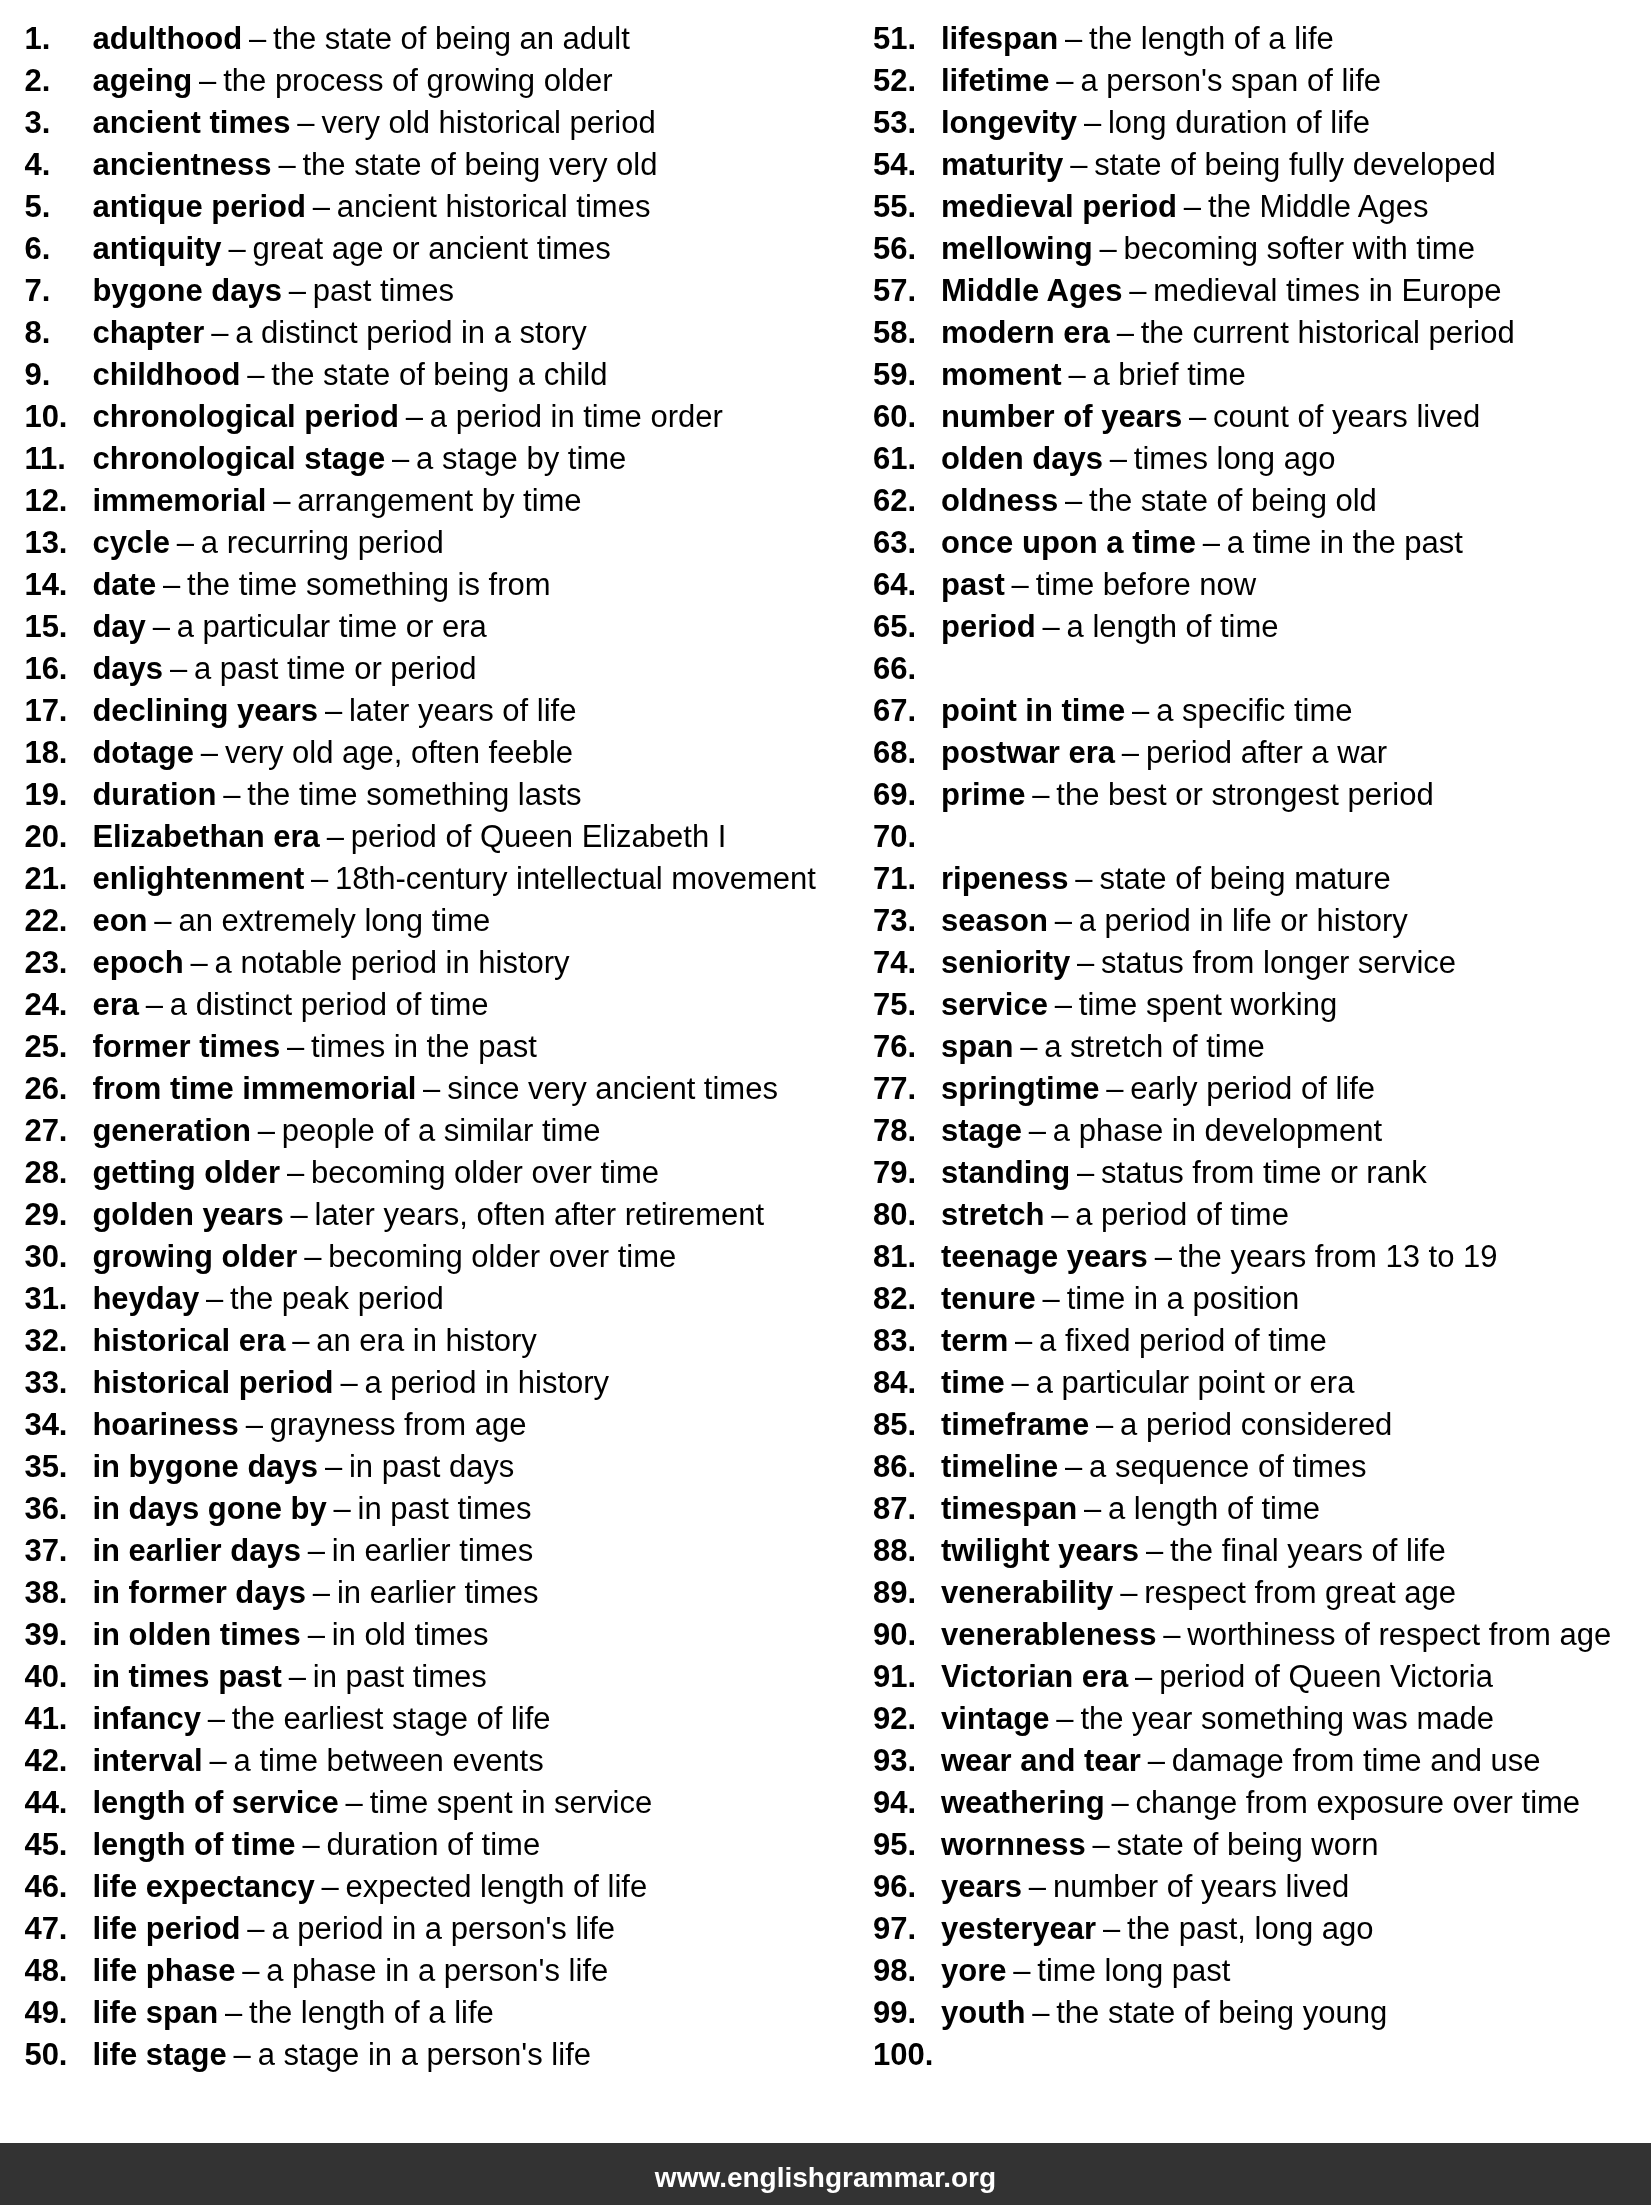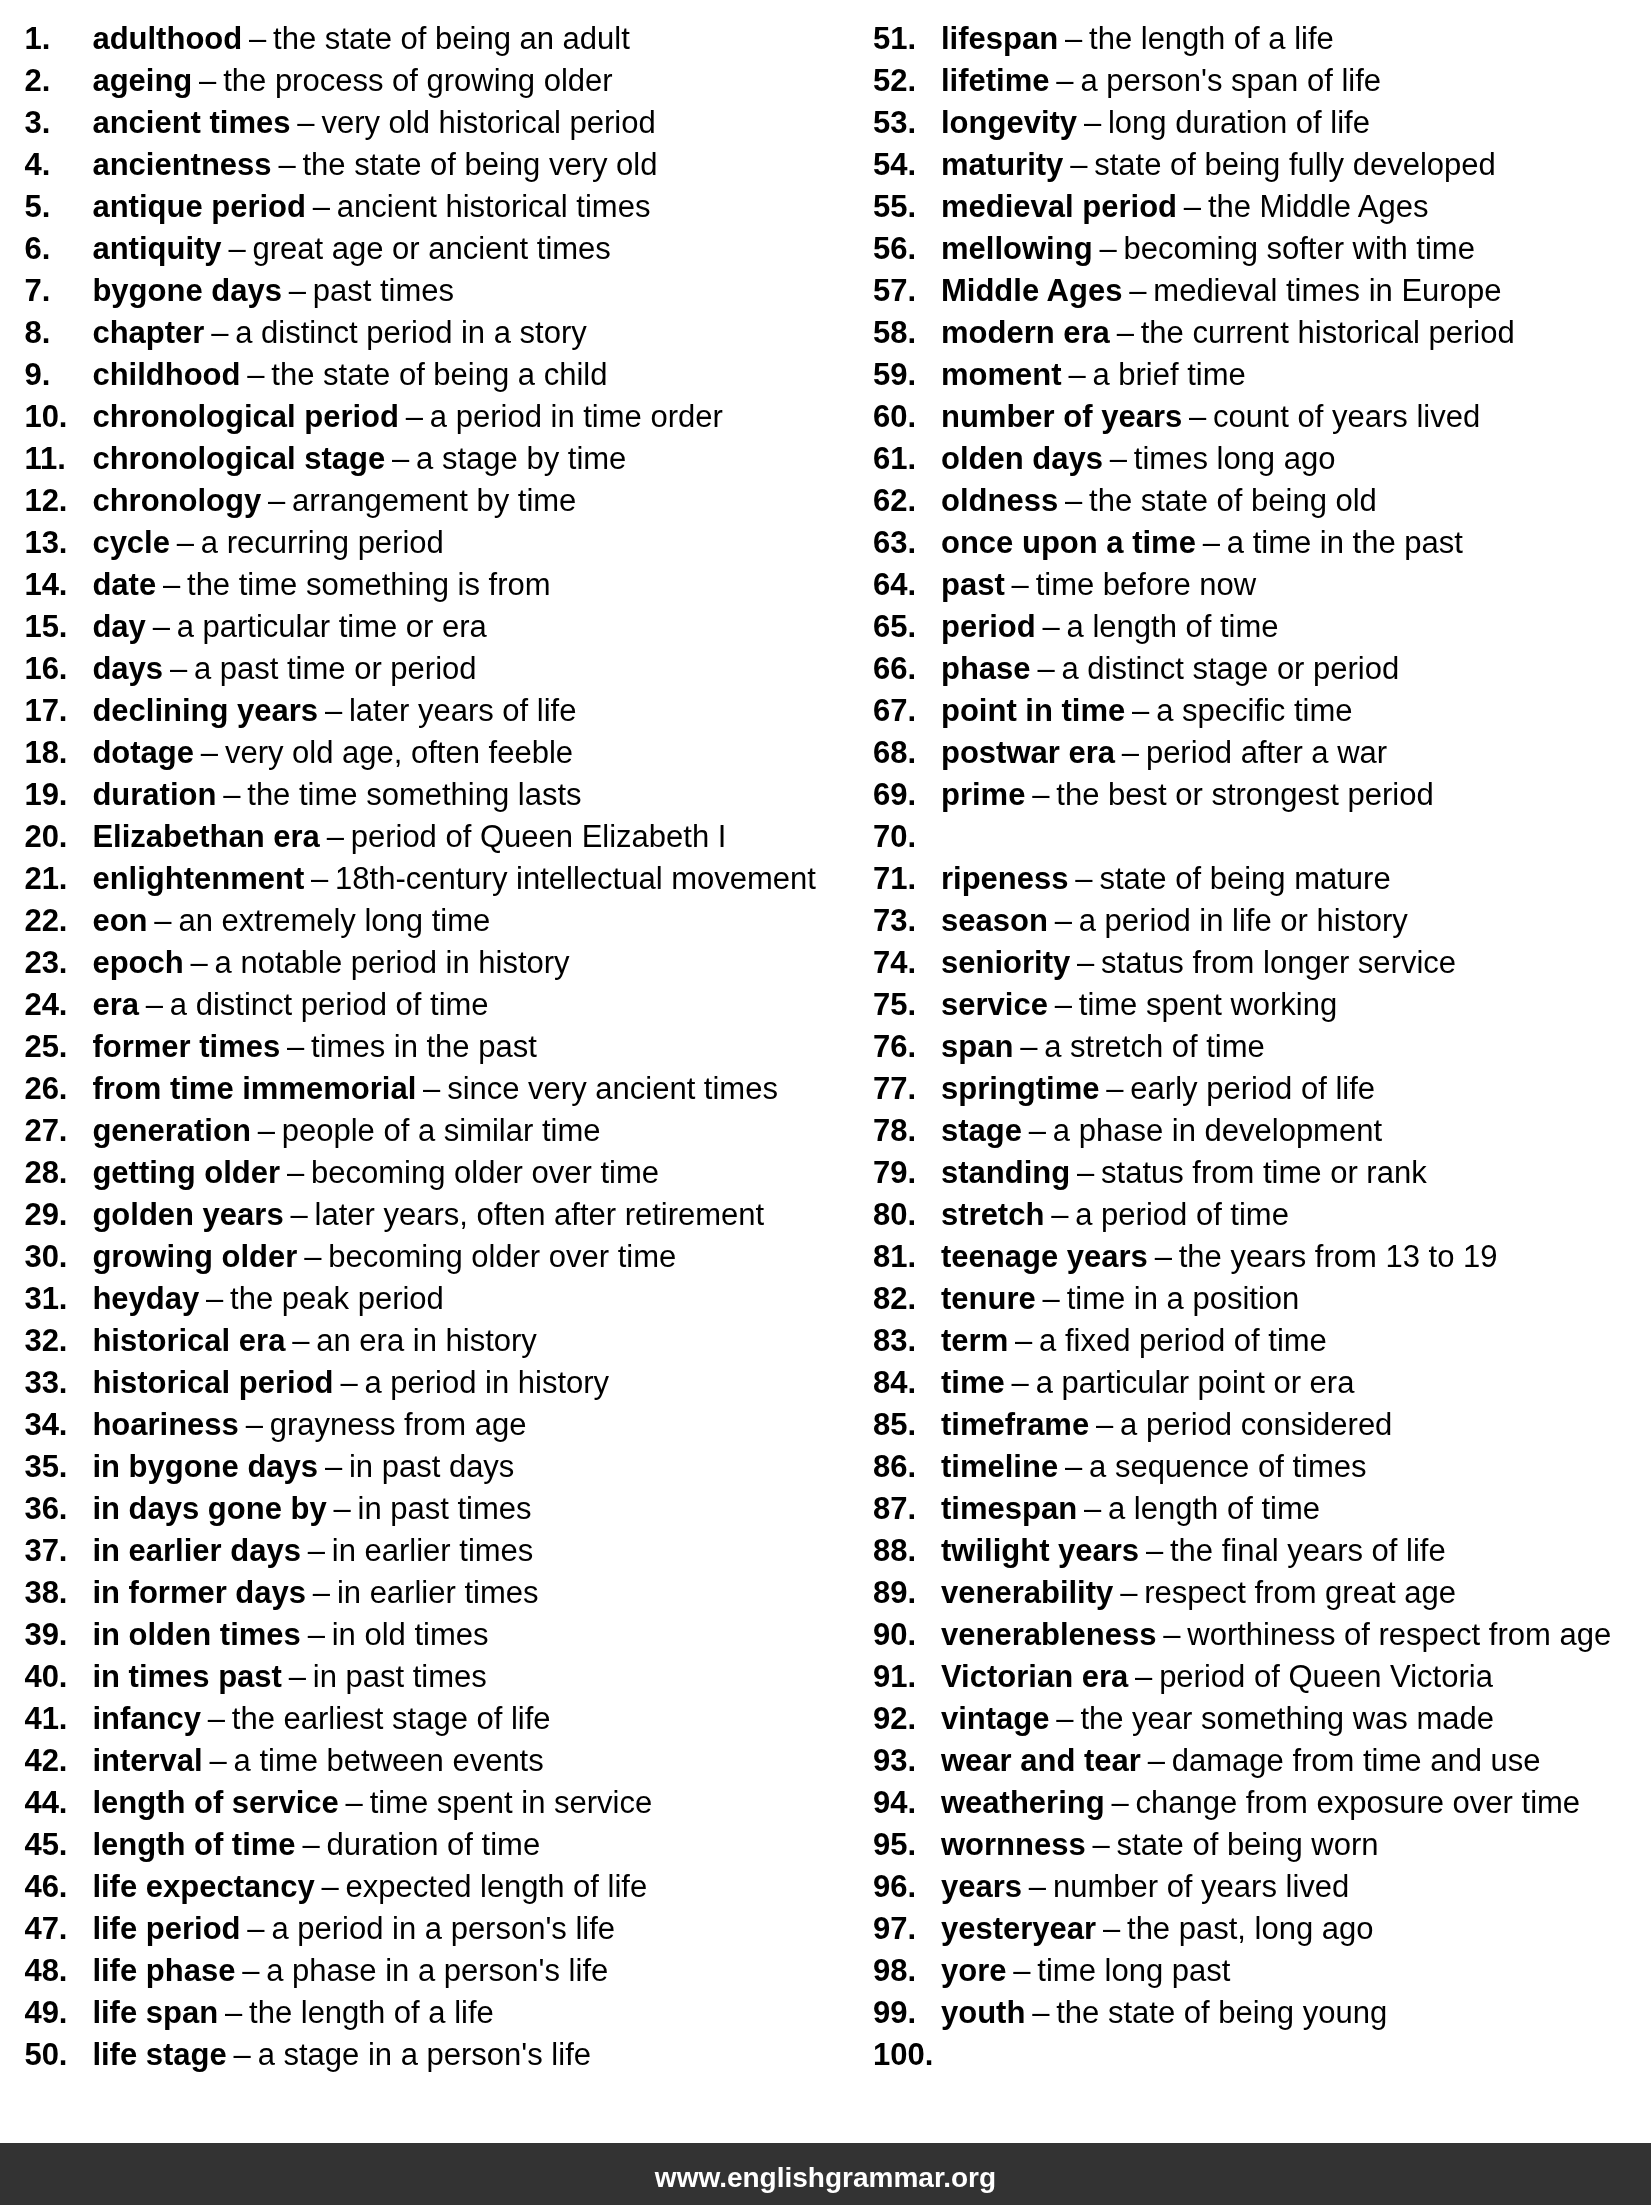"chronology" span.term { text: chronology -> immemorial }
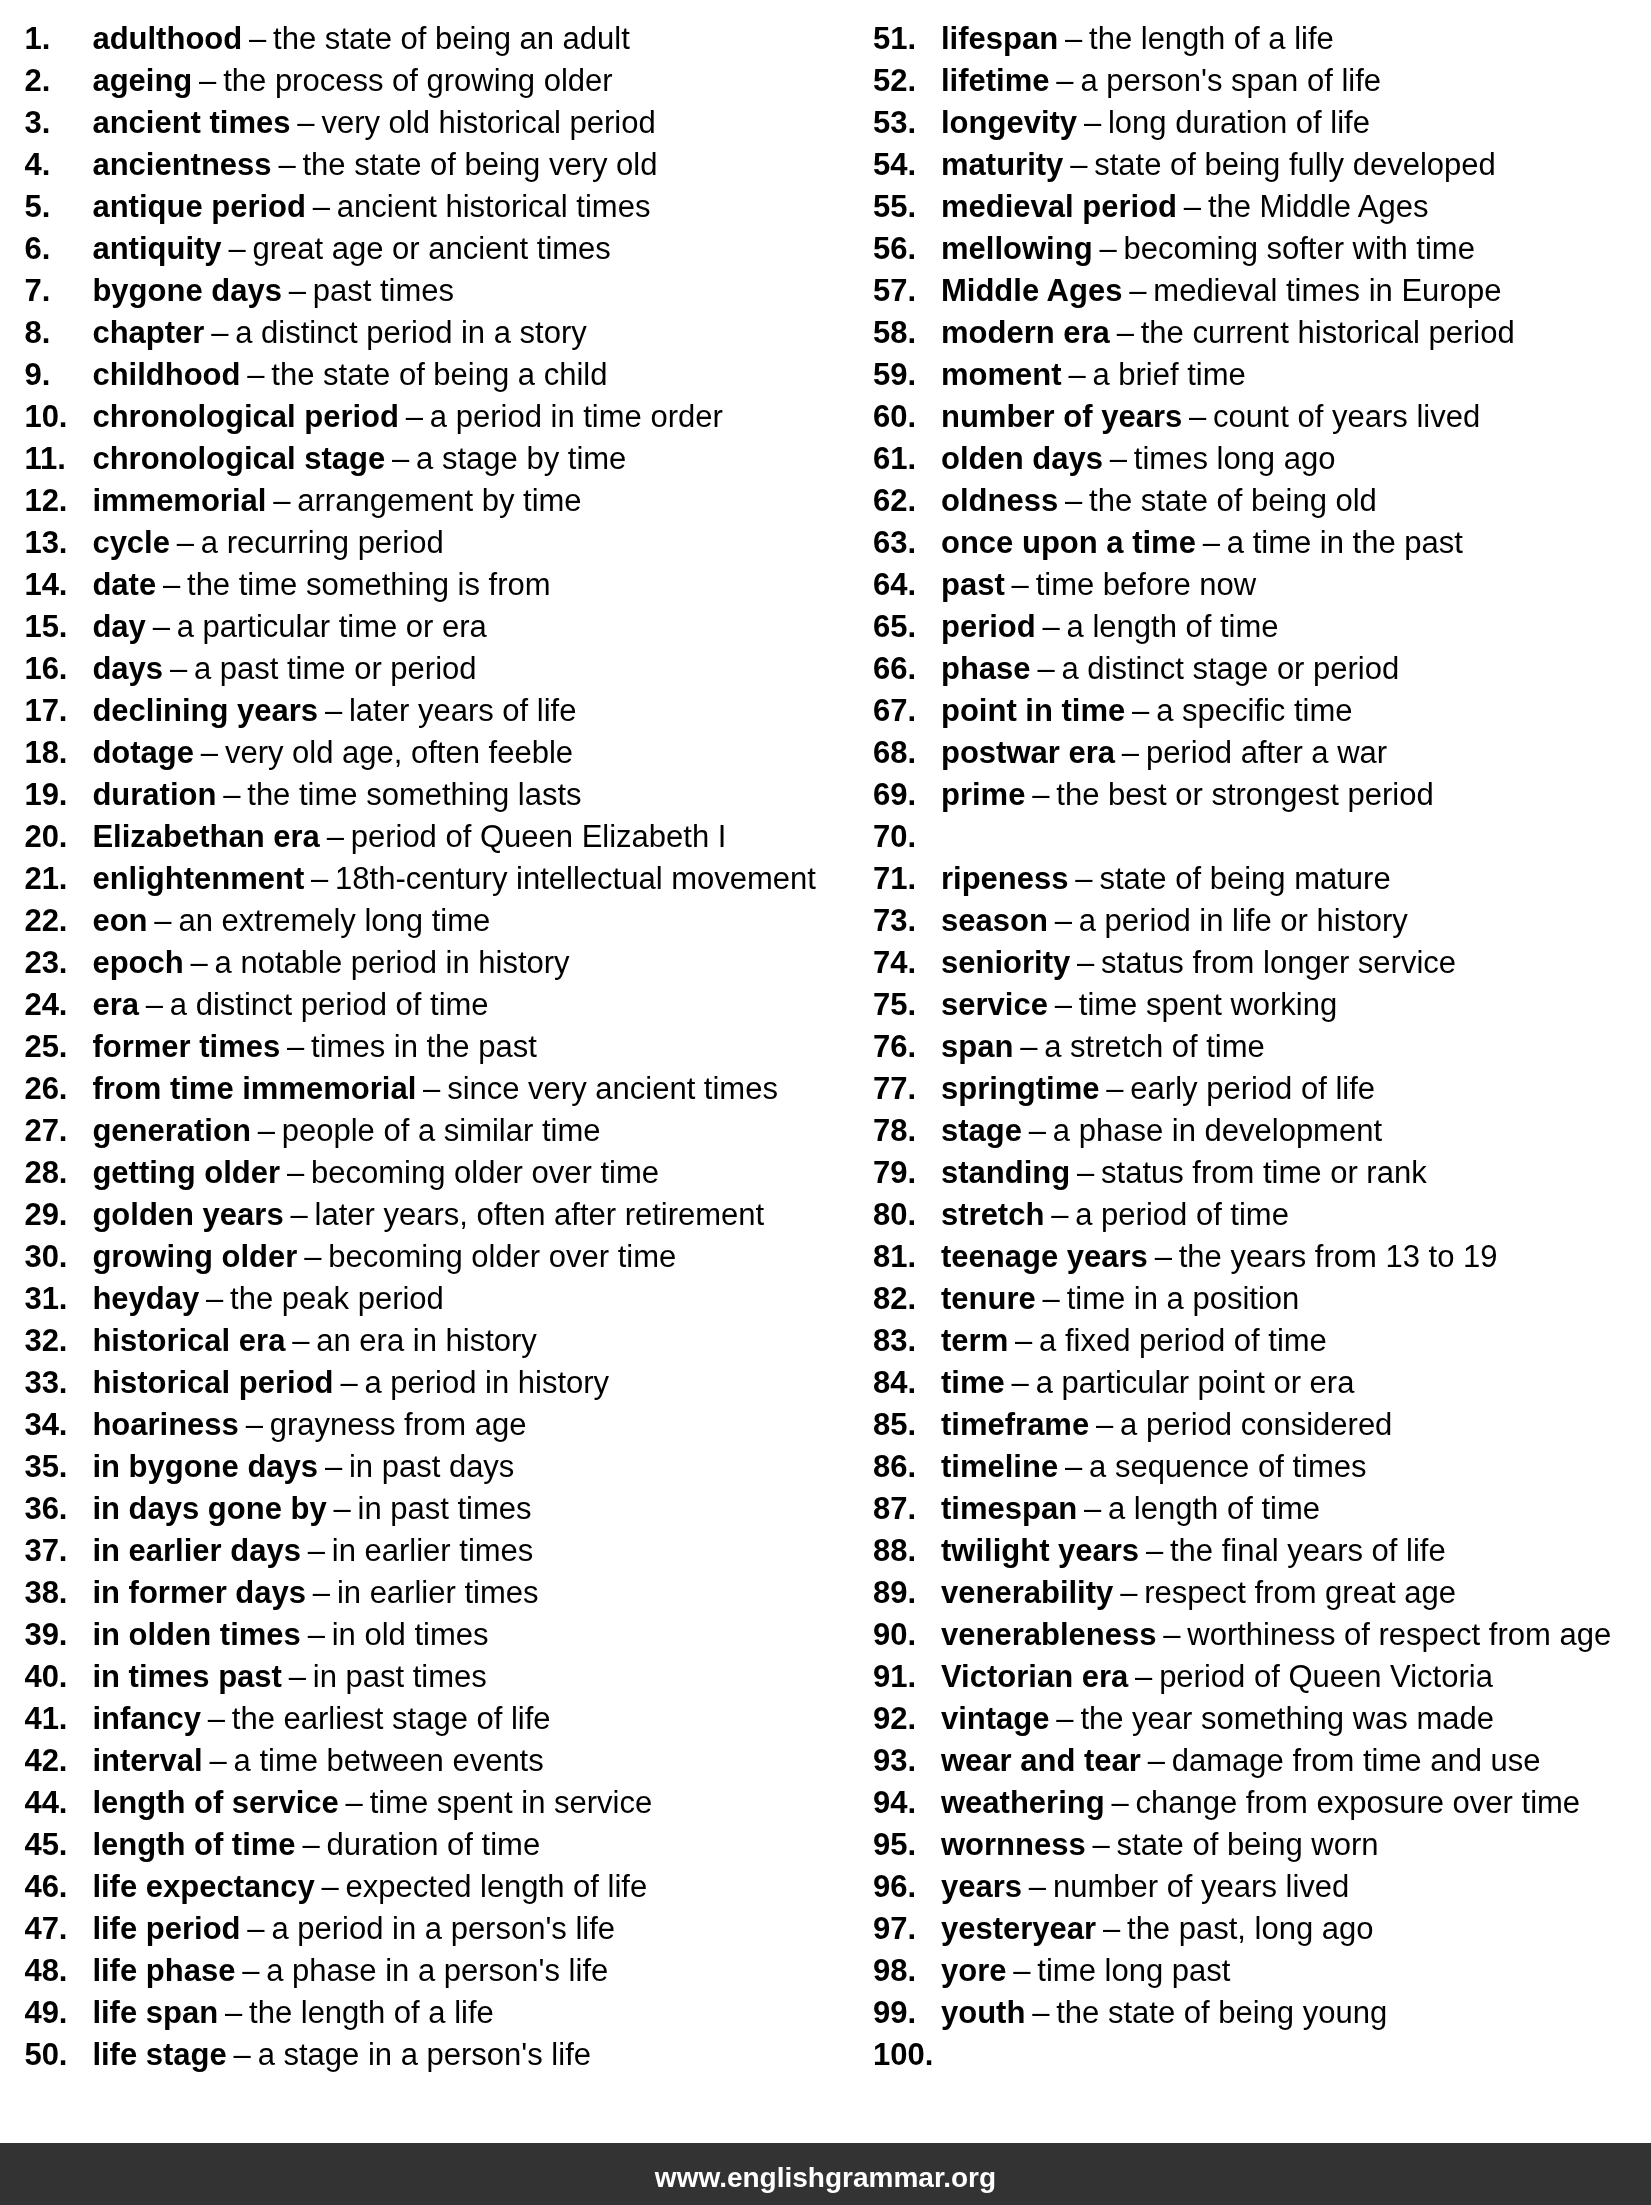"phase – a distinct stage" span { html: <span><span>phase</span><span>–</span><span>a distinct stage or period</span></span> -> none }
